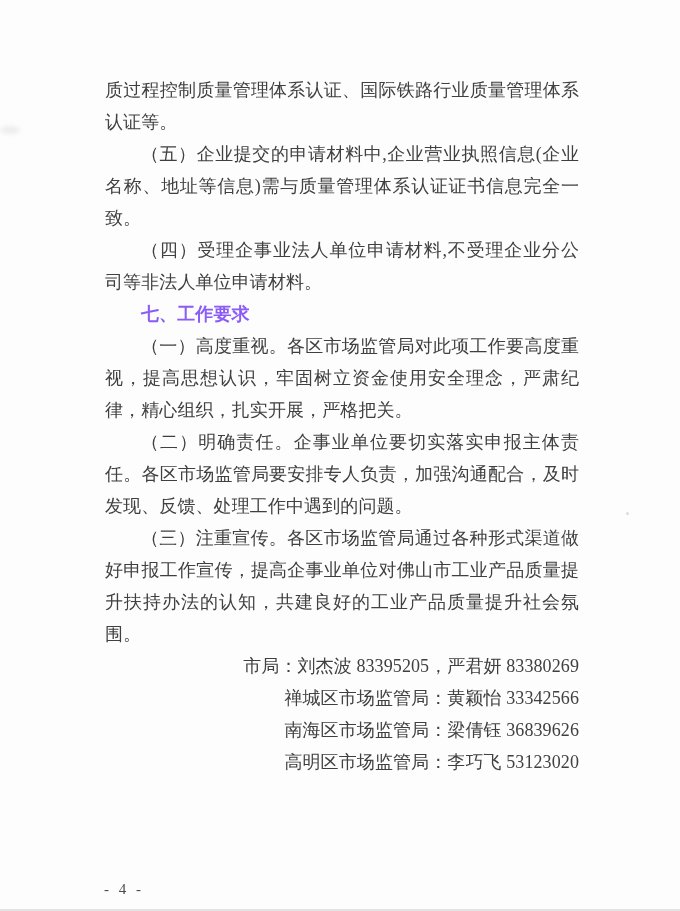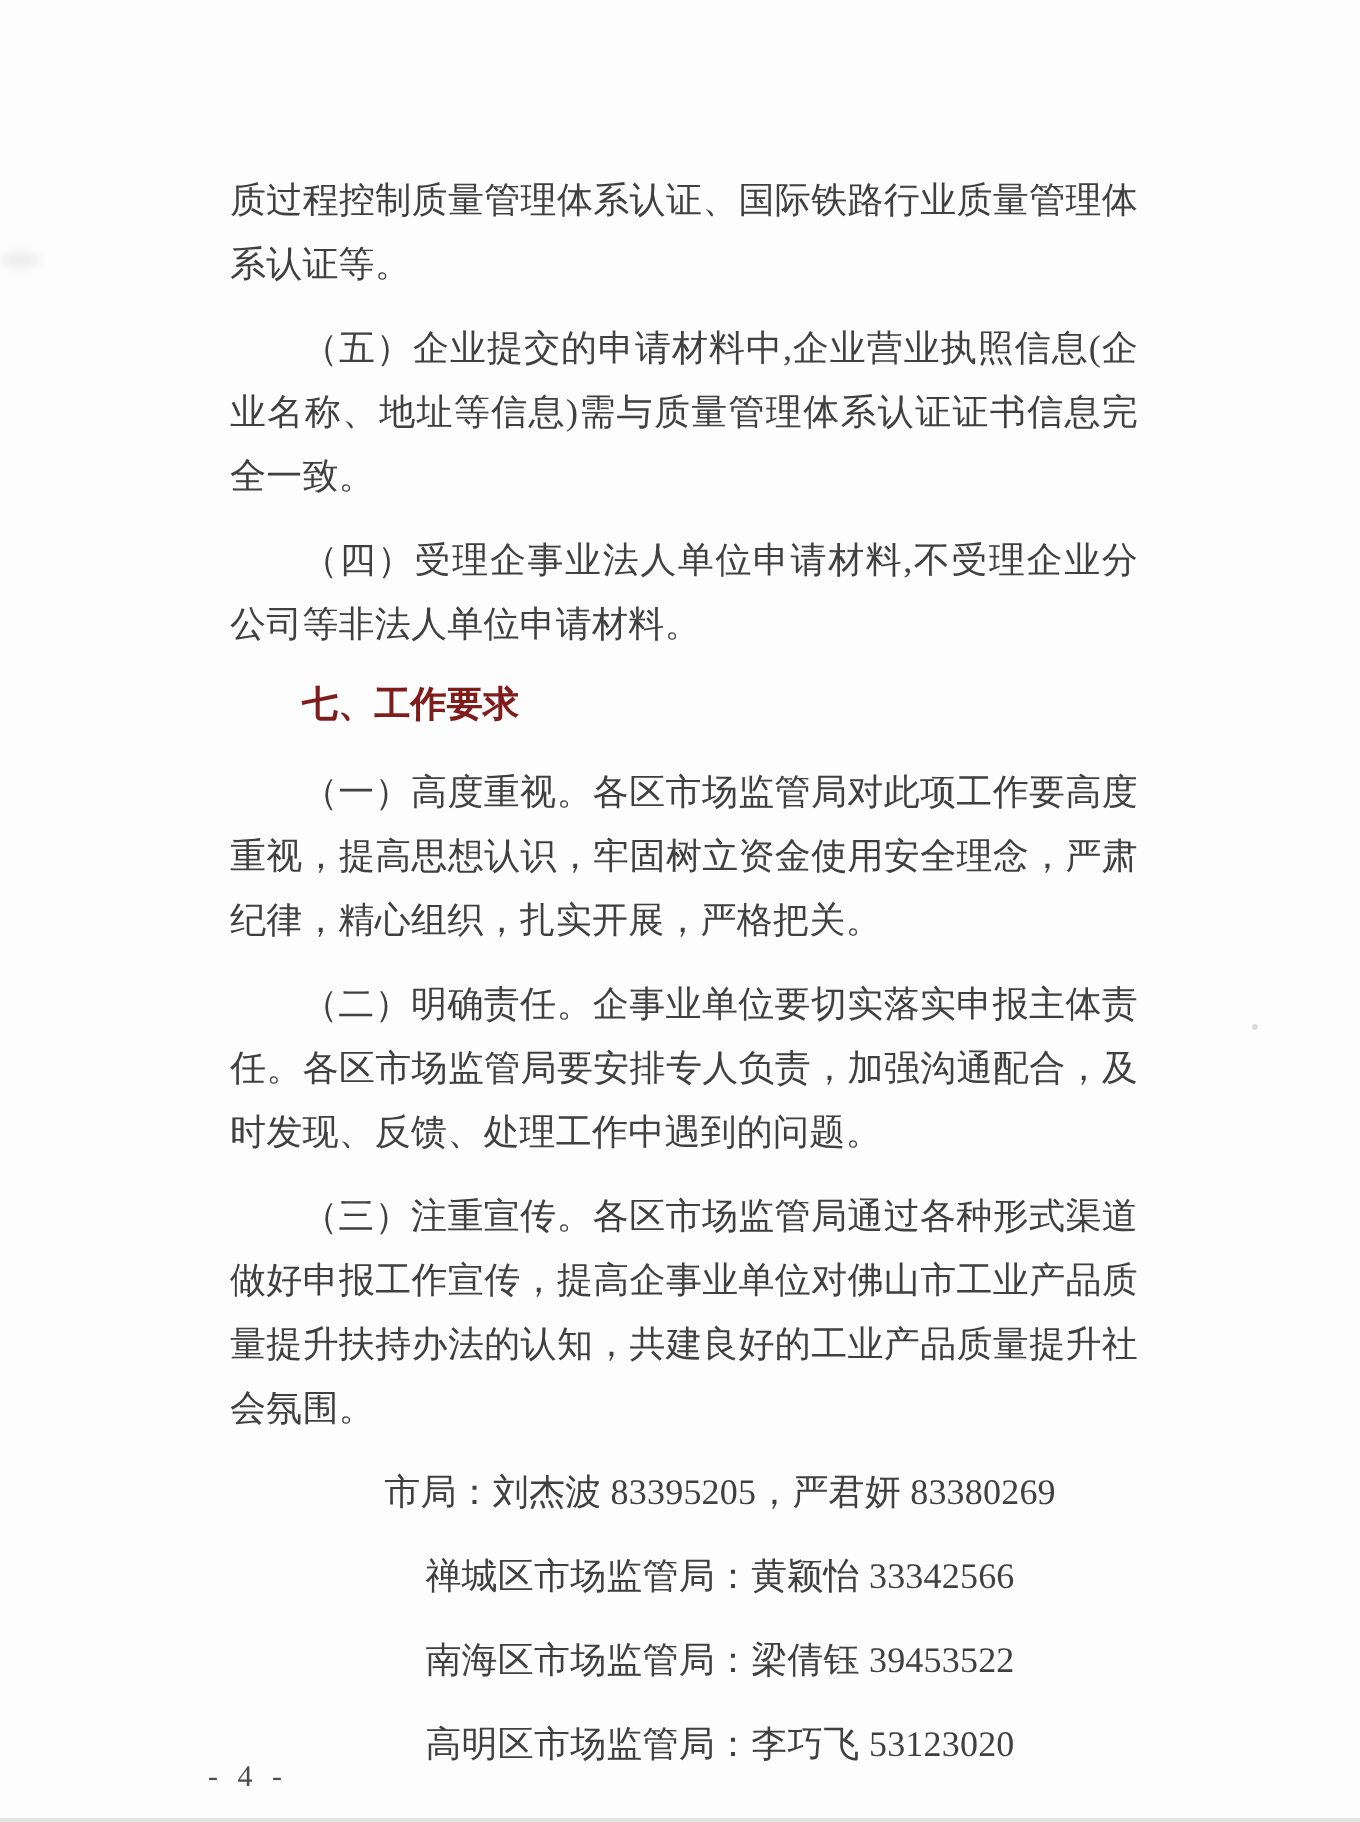"质过程控制质量管理体系认证、国际铁路行业质量管理体系认证等。" .body-text p { margin: 10px -> 0 }
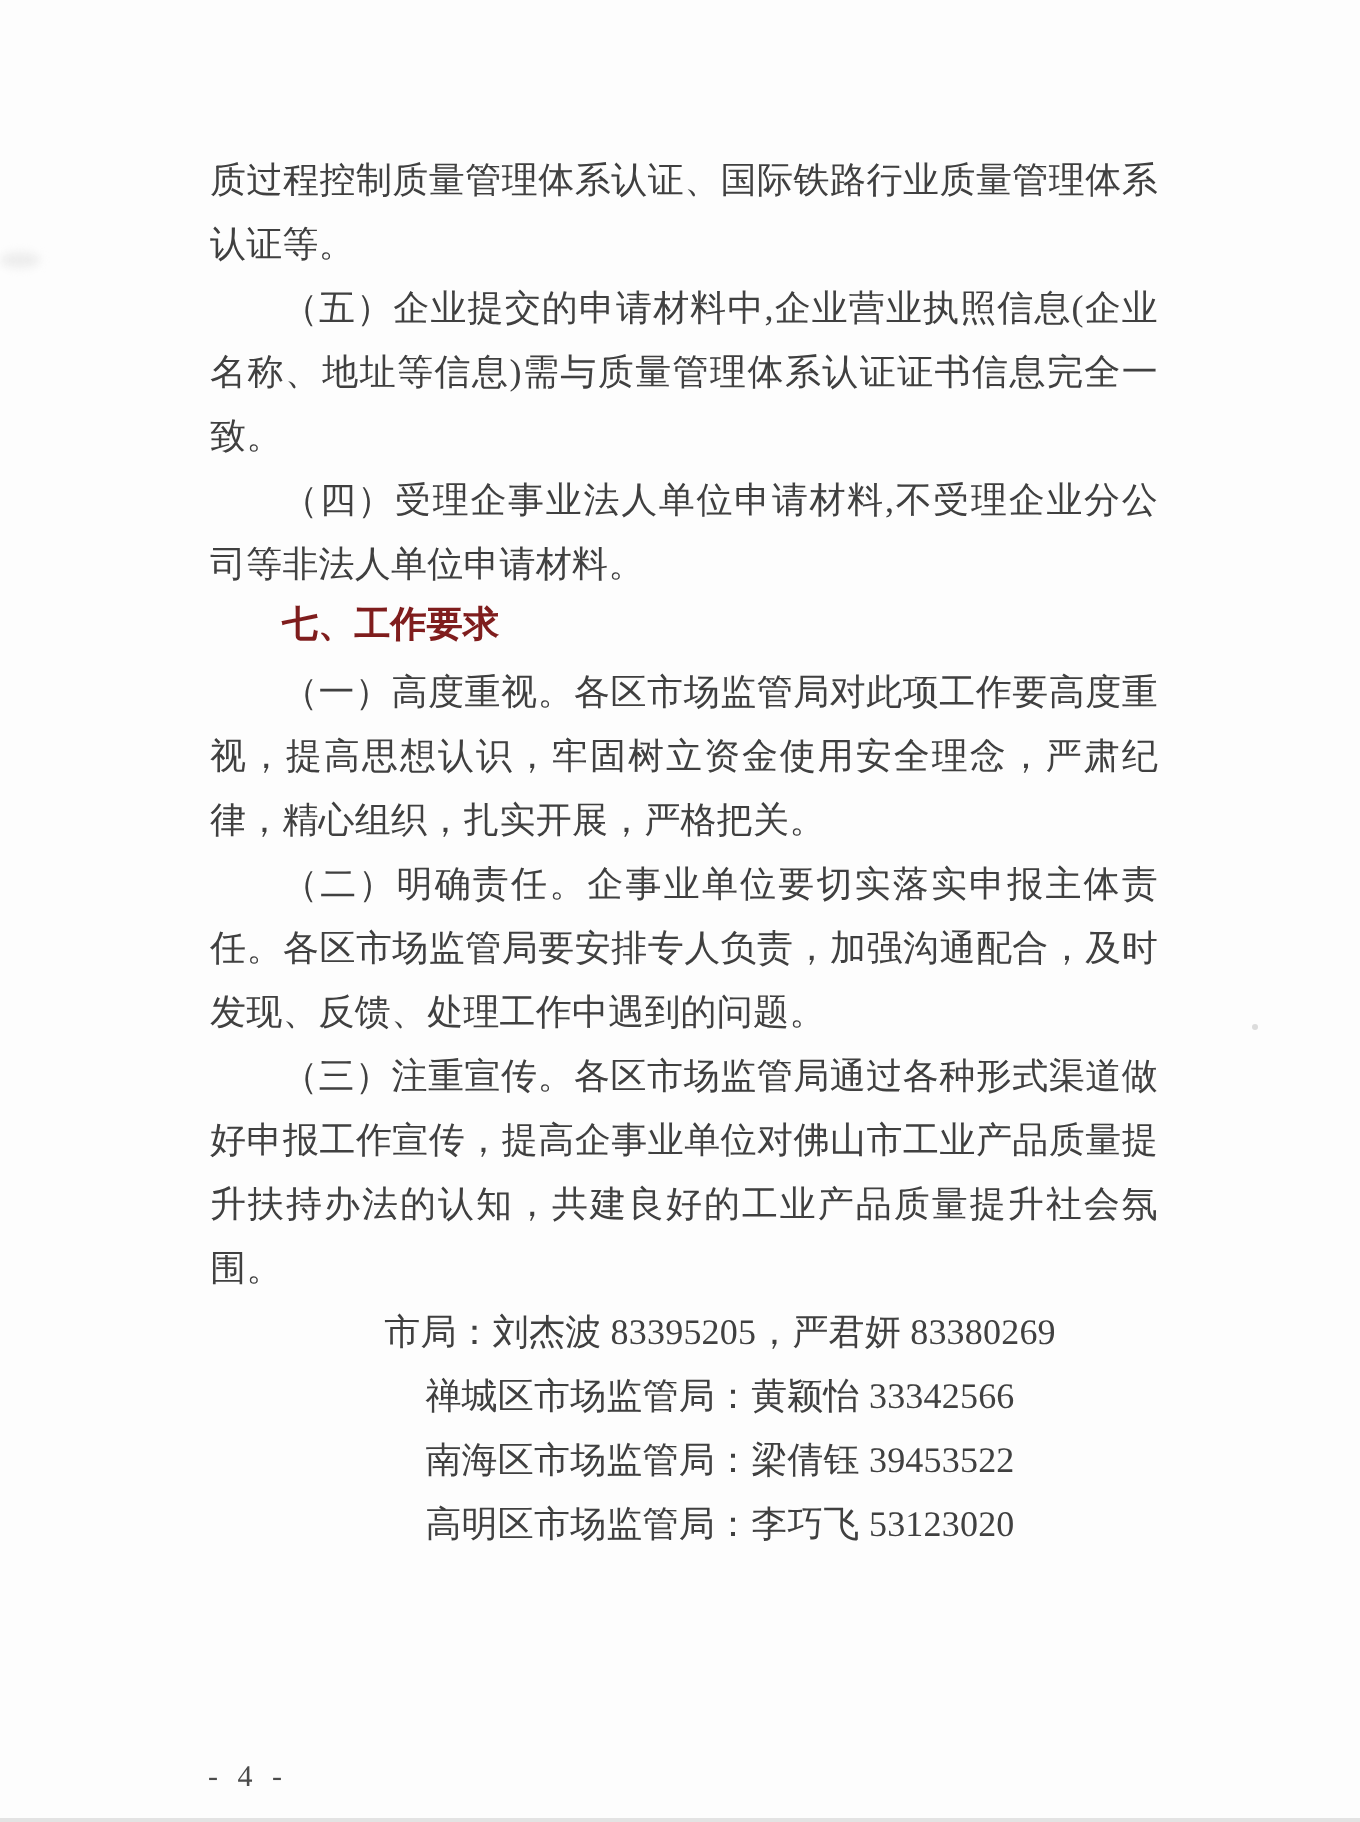"七、工作要求" .h { color: #7f1d1d -> #8b5cf6; font-family: Liberation Mono, monospace -> Liberation Sans, sans-serif }
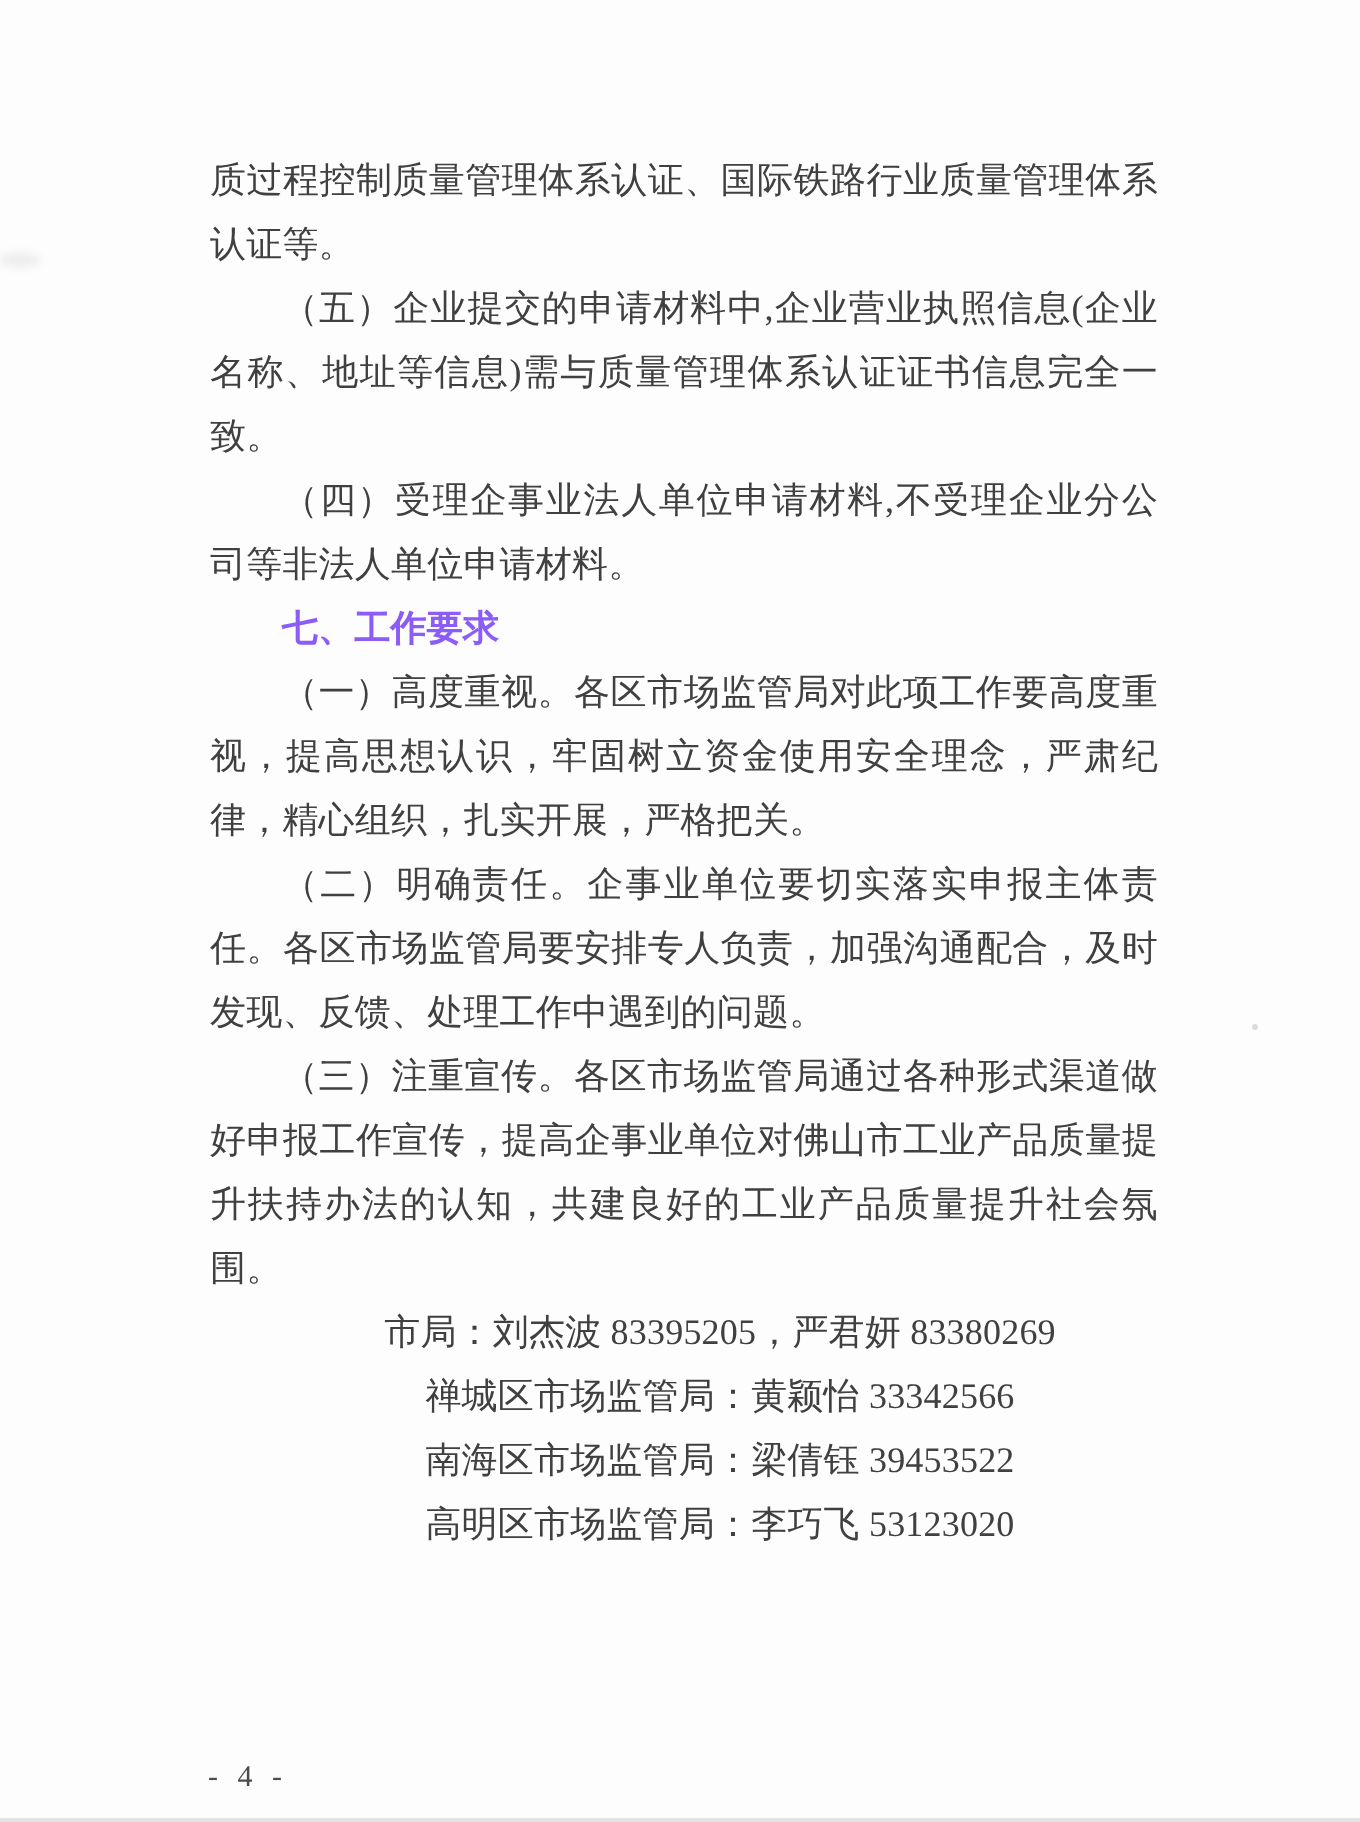"市局：刘杰波 83395205，严君妍 83380269" .contact { text-align: center -> right }
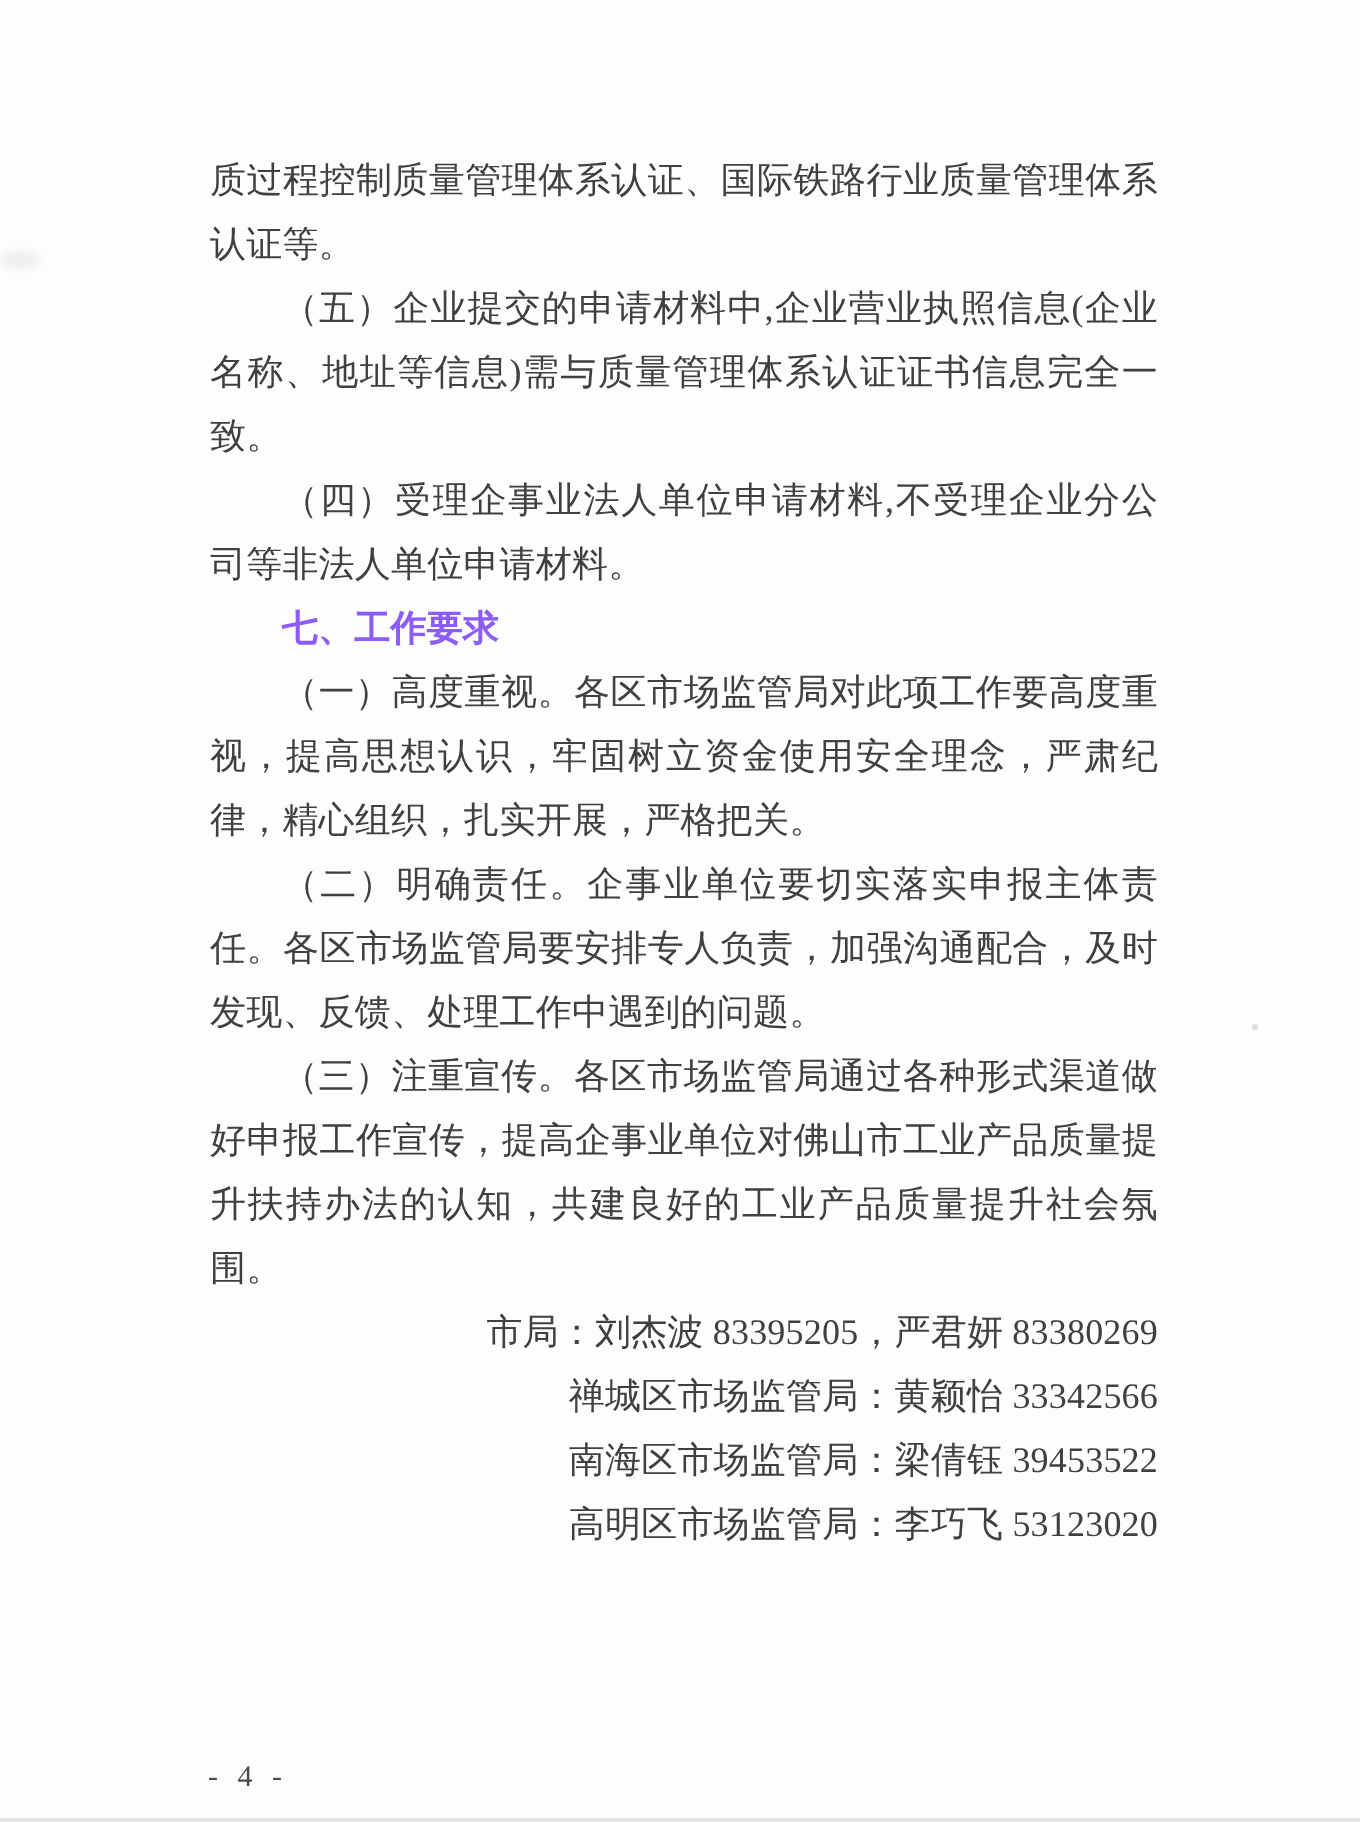"南海区市场监管局：梁倩钰 39453522" p.contact { text: 39453522 -> 36839626 }
